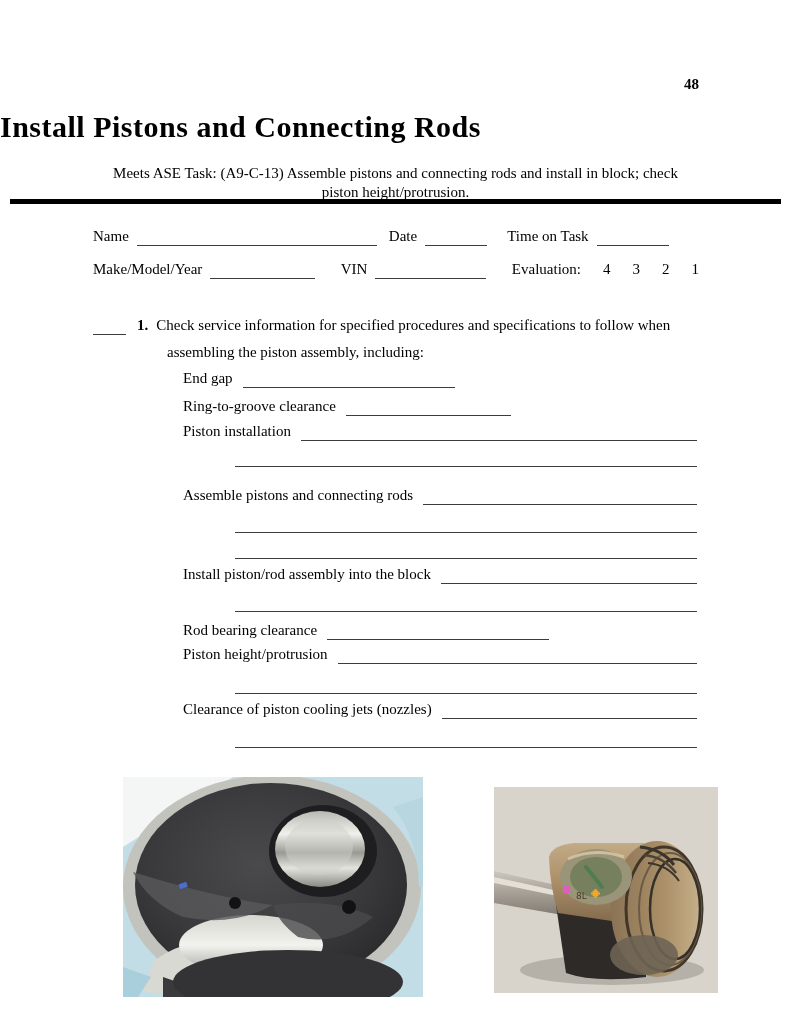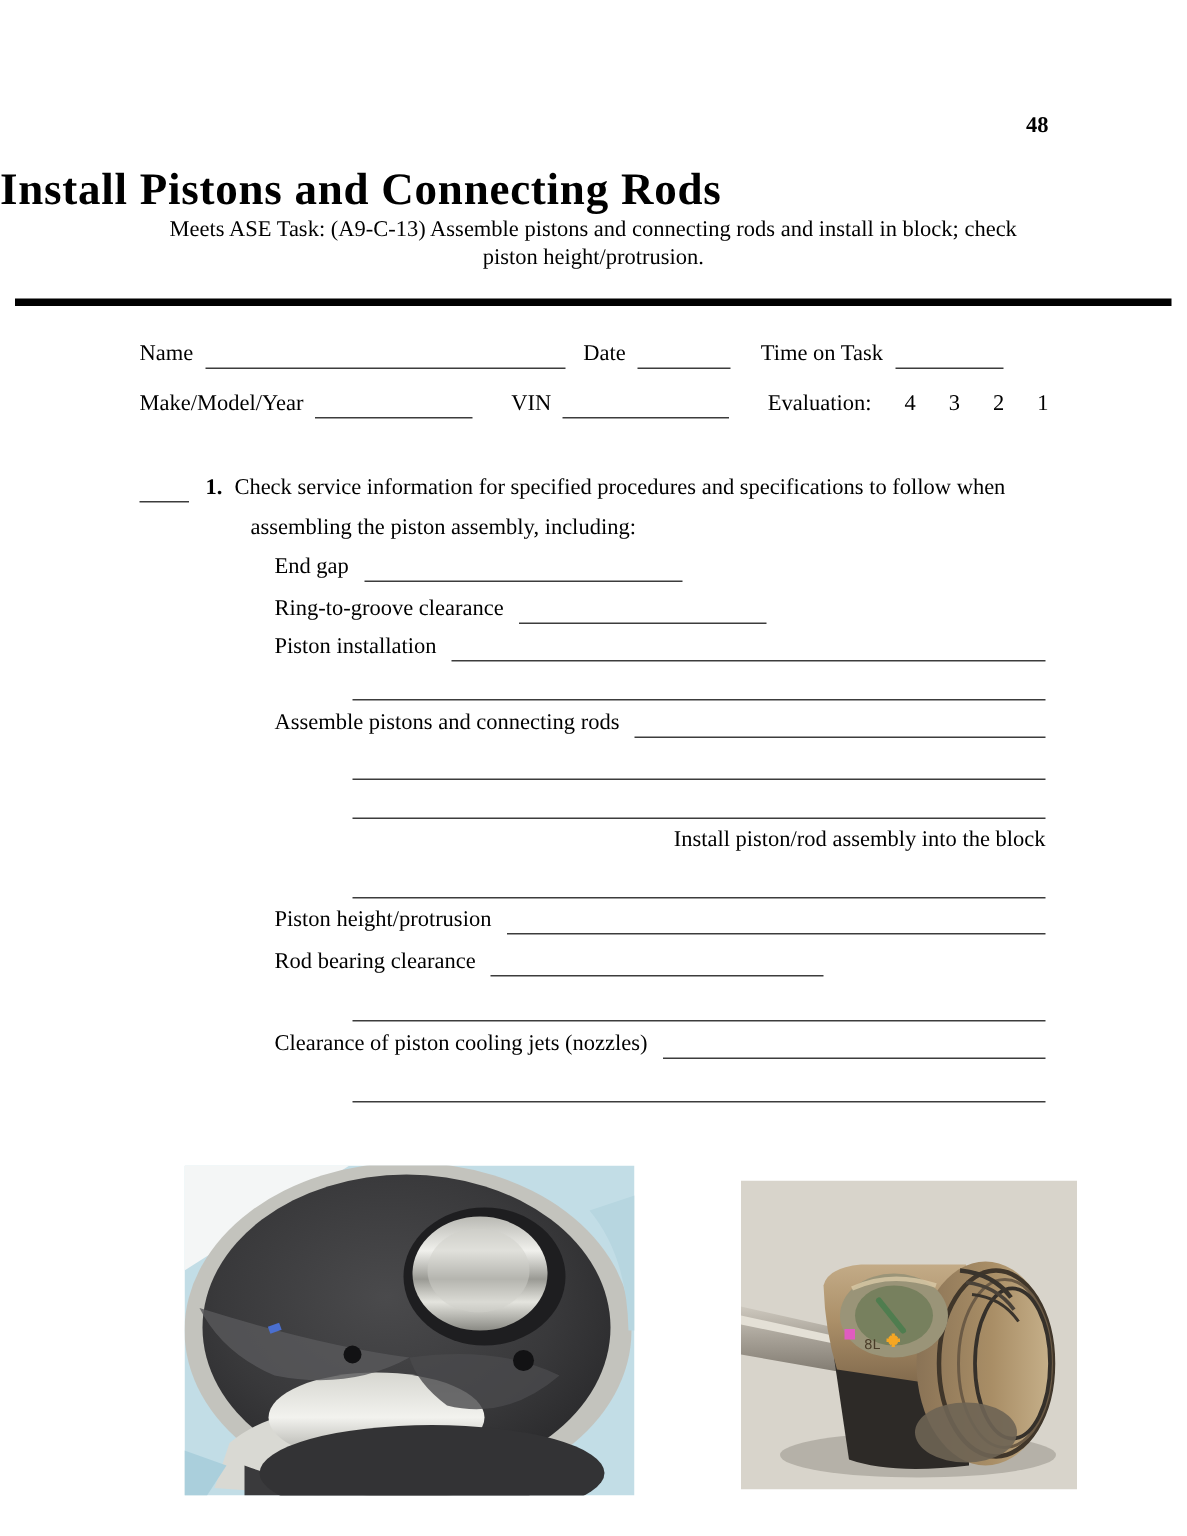"Meets ASE Task: (A9-C-13) Assemble" .doc-subtitle { top: 144px -> 164px }
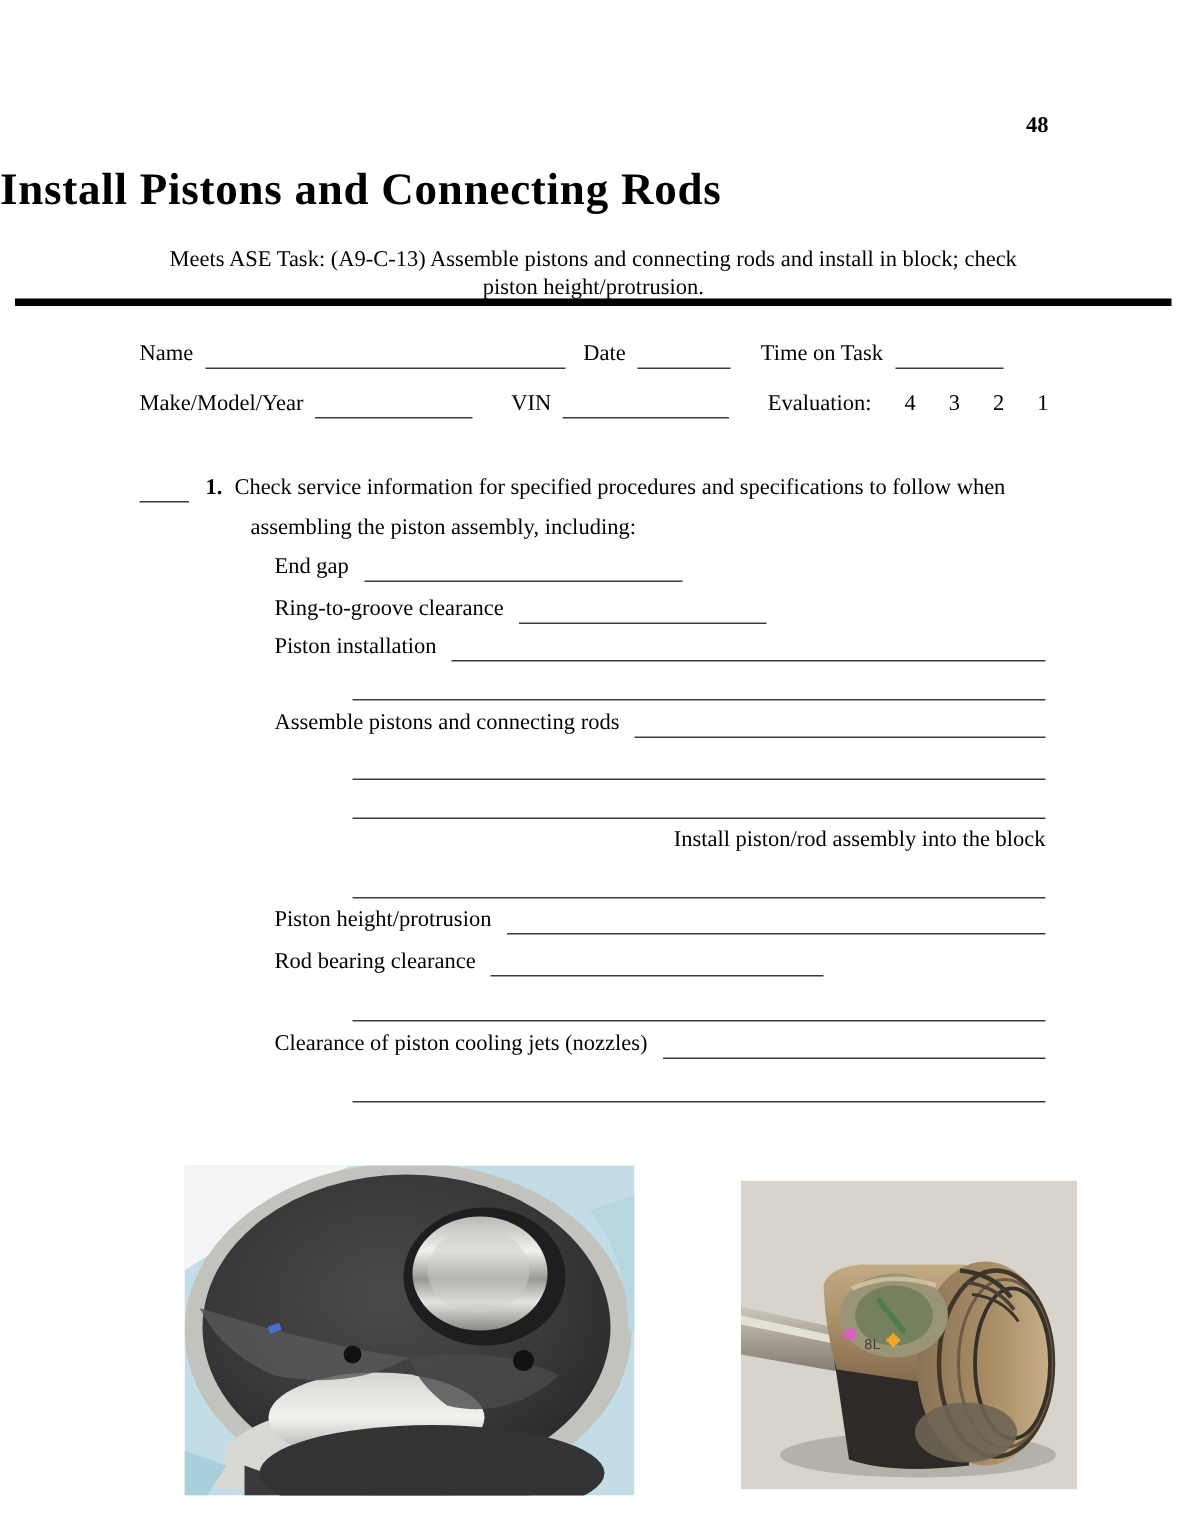"Assemble pistons and connecting rods" div.spec-row { margin-top: 5px -> 18px }
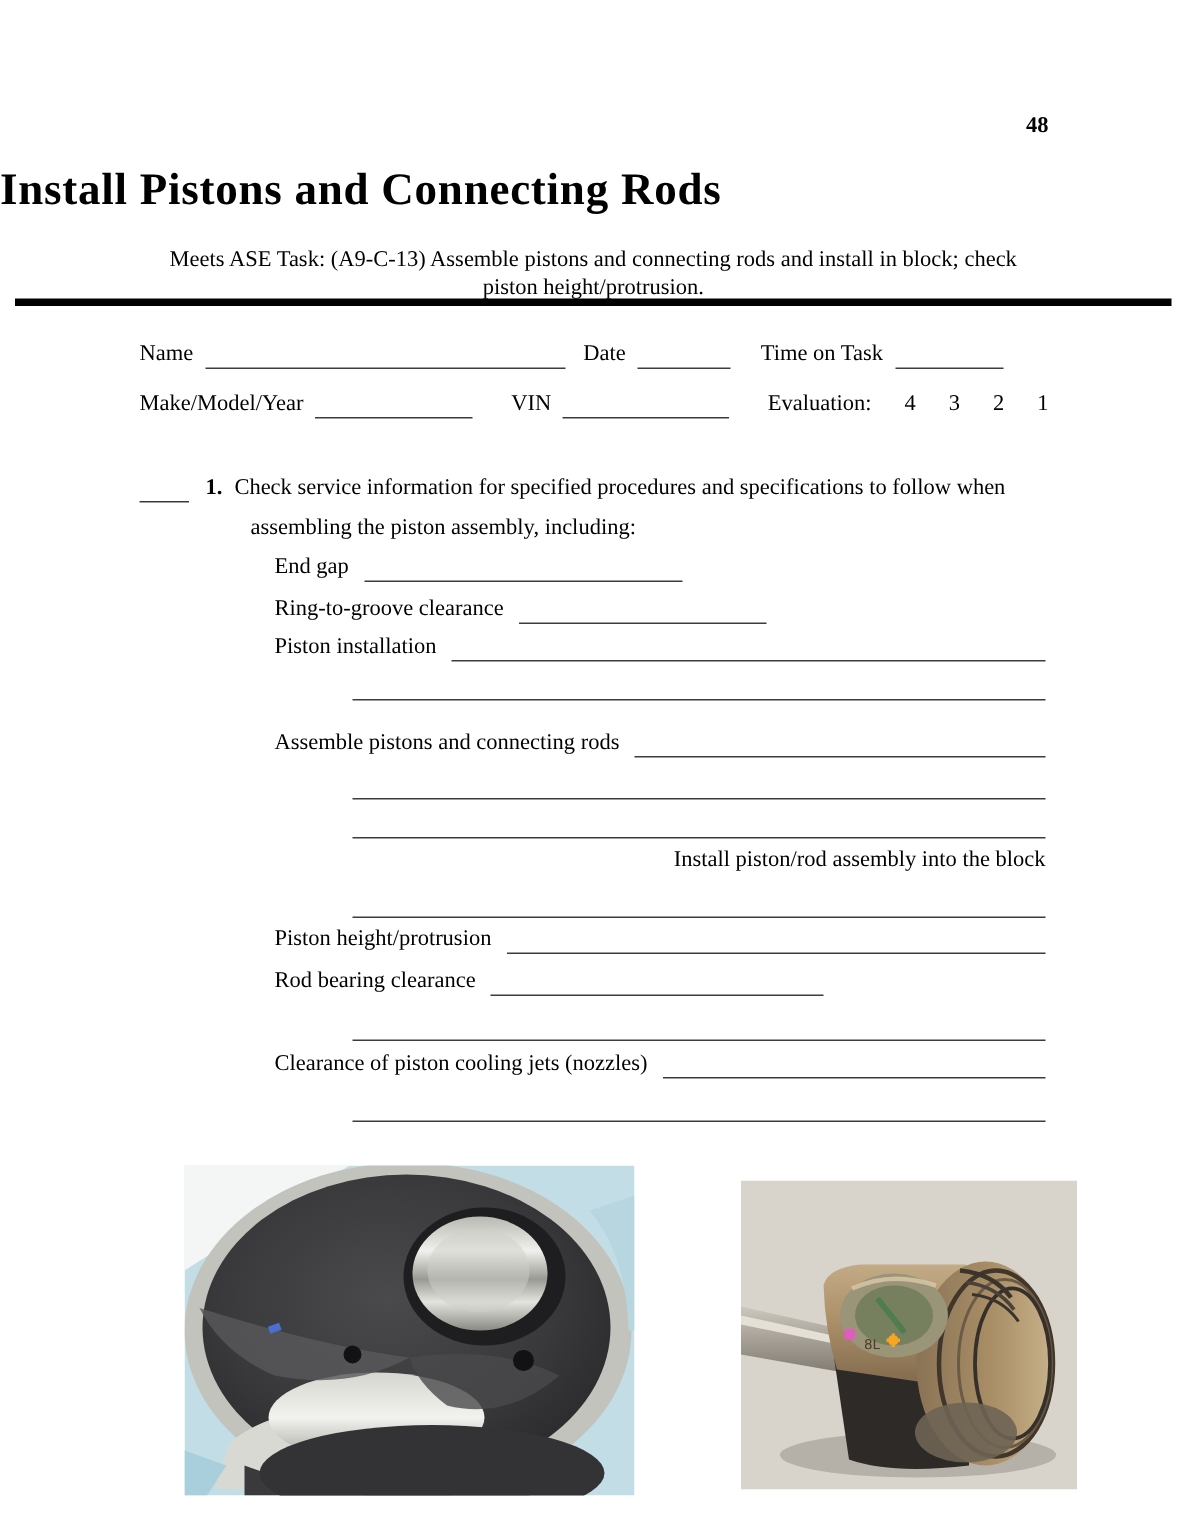"Install piston/rod assembly into the" div.spec-row { flex-direction: column -> none }
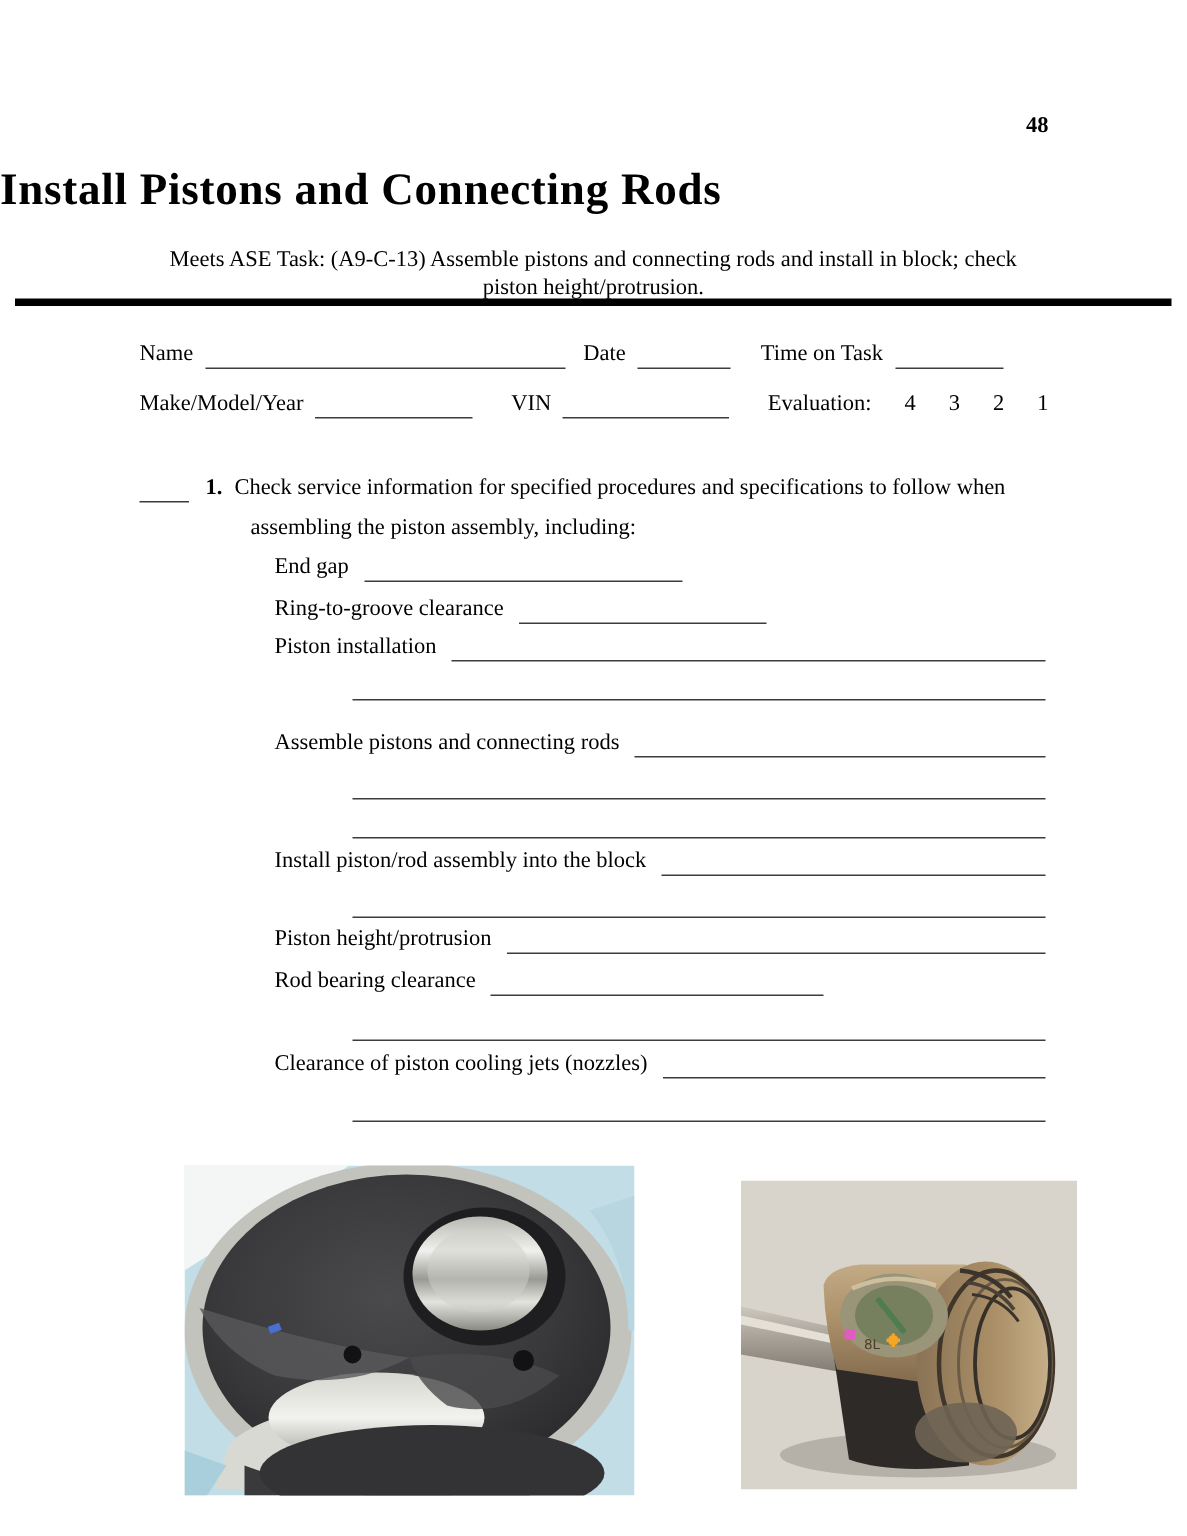"Piston height/protrusion" div.spec-row { order: before "Rod bearing clearance" -> after "Rod bearing clearance" }
